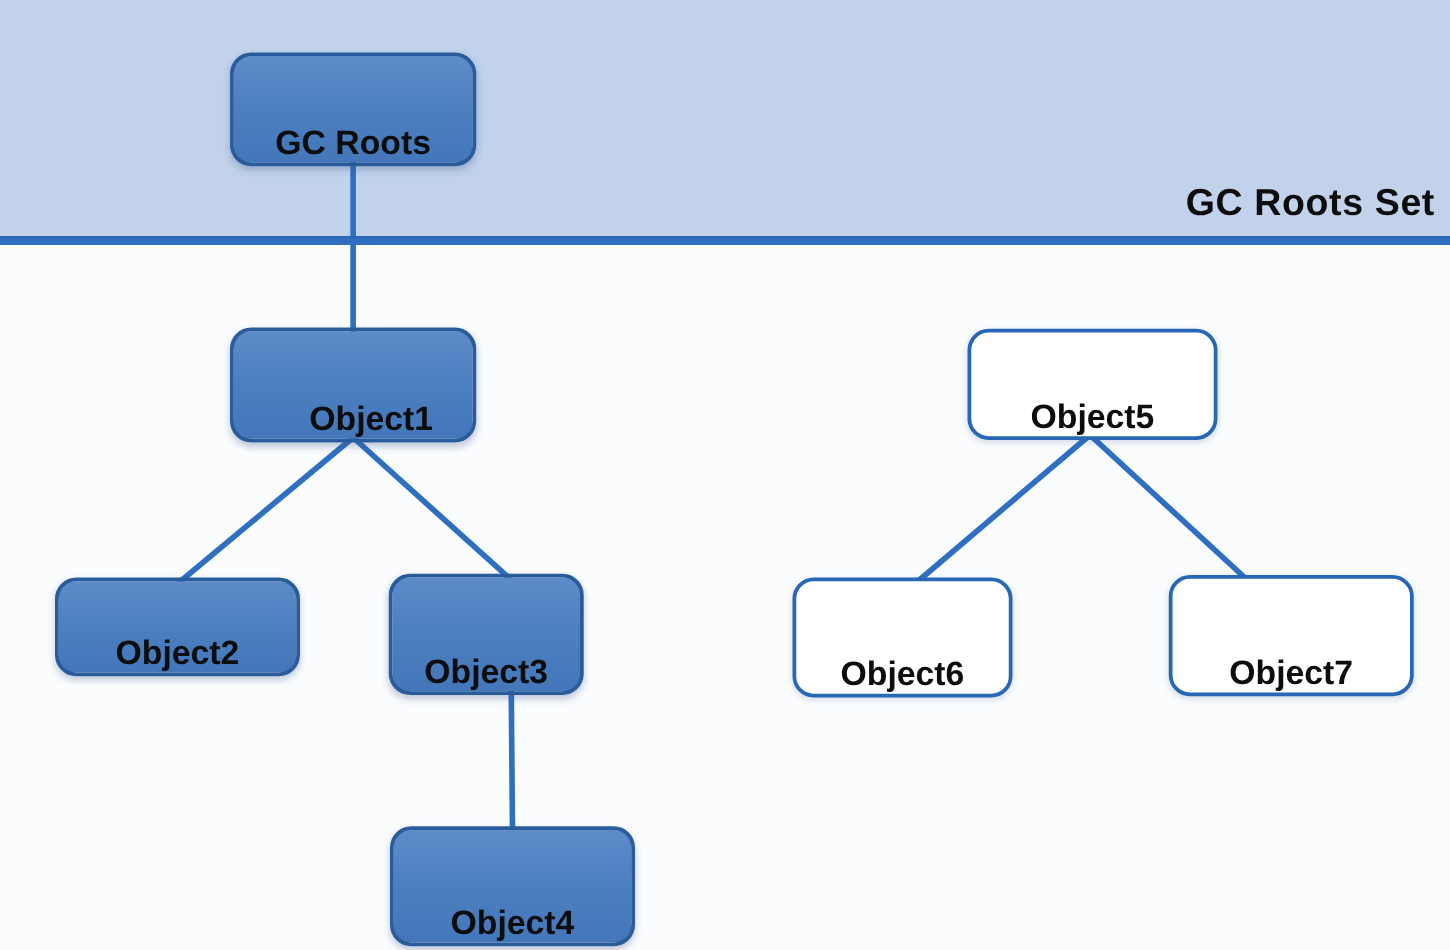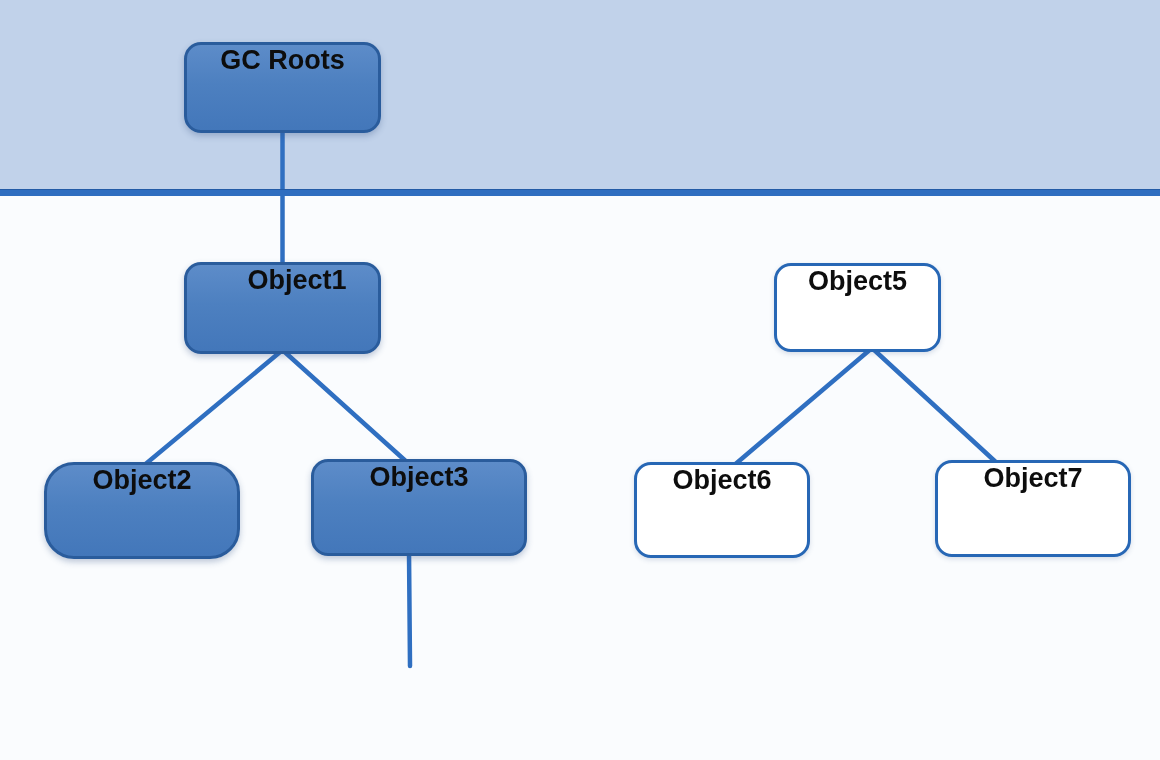"GC Roots" .node { align-items: flex-start -> flex-end }
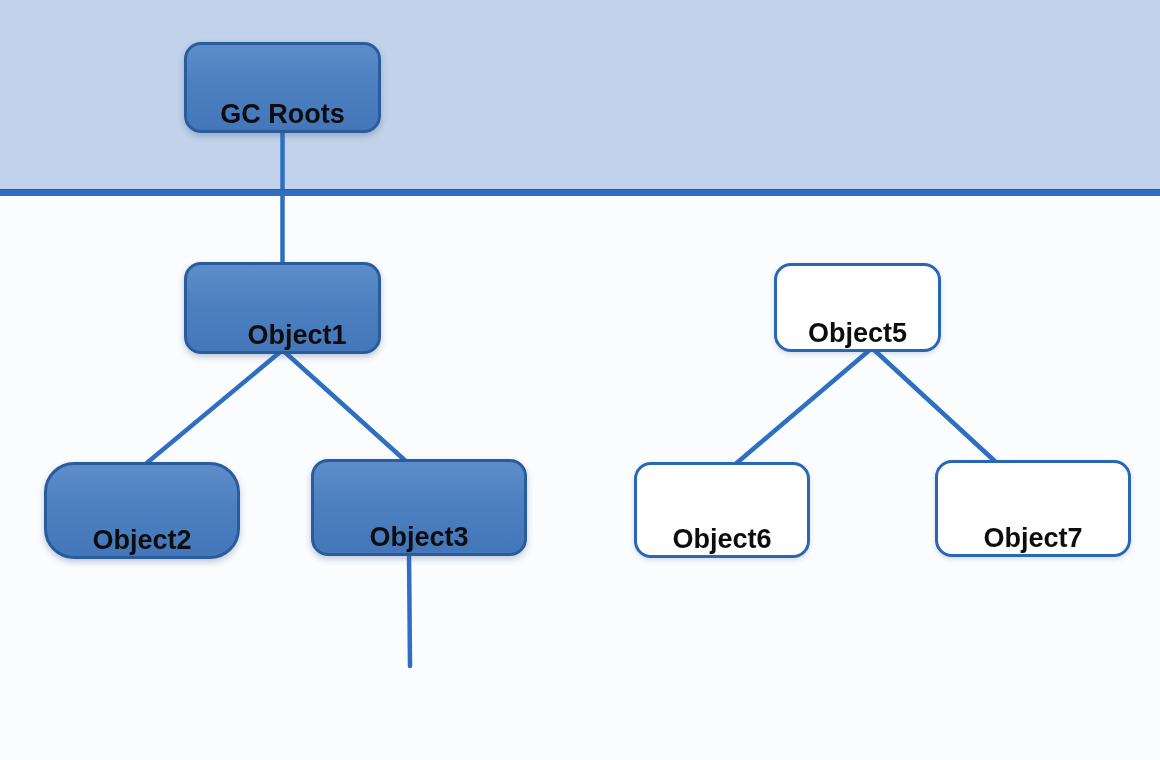"GC Roots Set" div.region-label { html: none -> <div>GC Roots Set</div> }
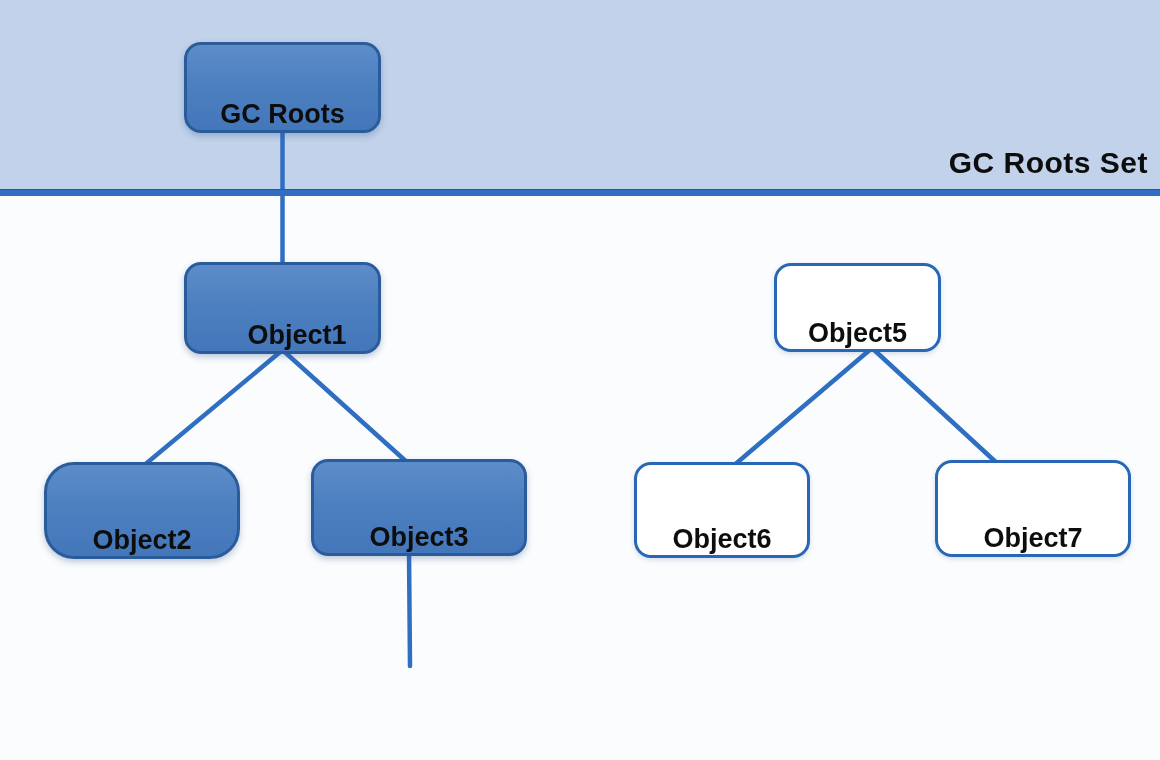"Object5" div.node { width: 167px -> 200px }
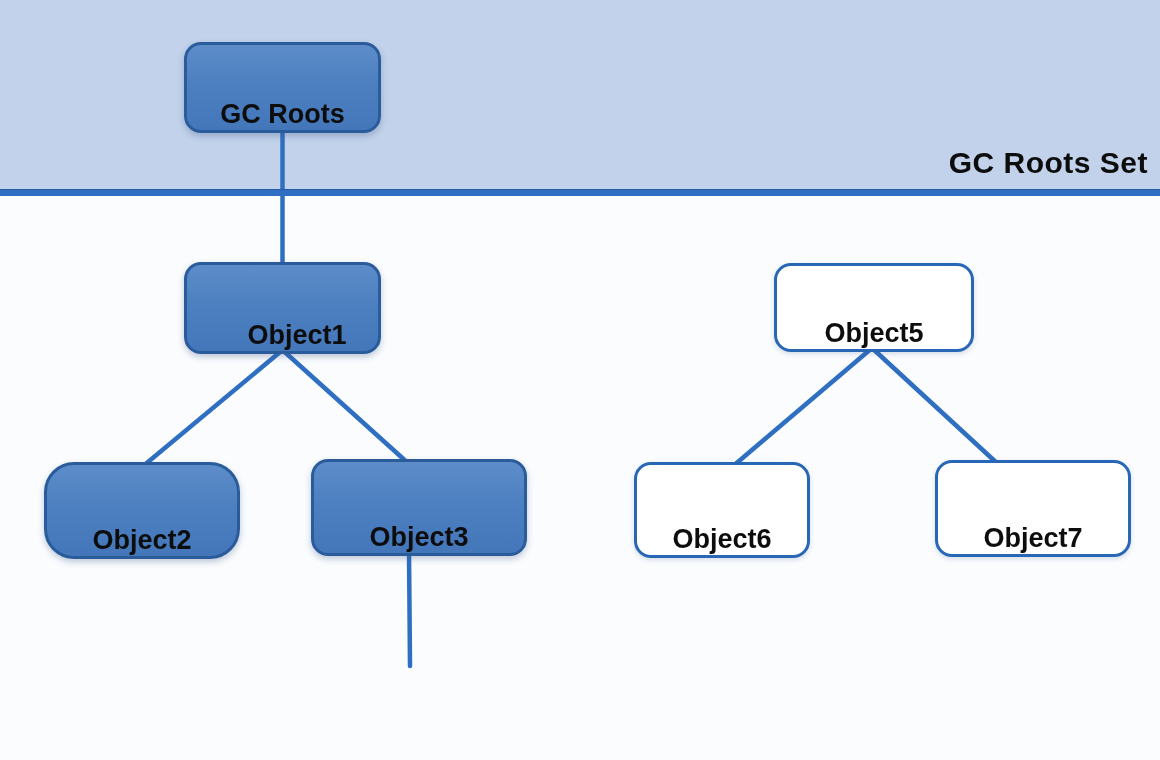"Object2" div.node { border-radius: 30px -> none; height: 97px -> 79px }
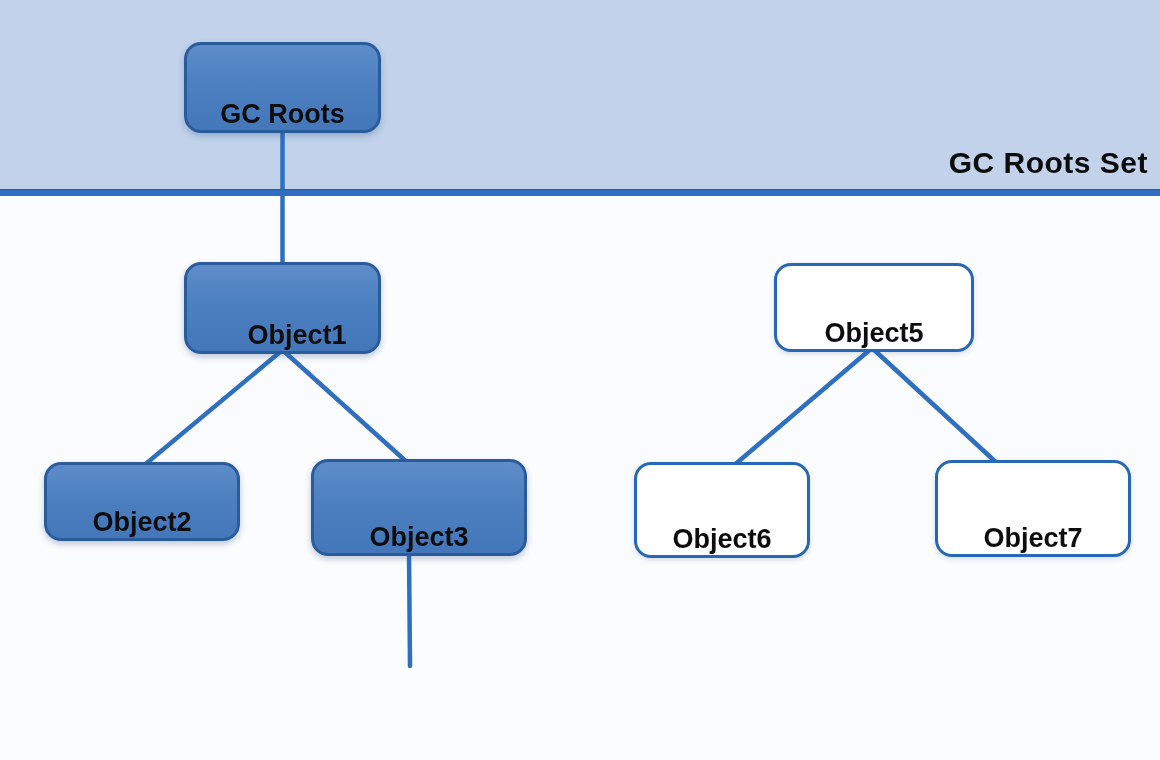"Object3" div.node { width: 216px -> 156px }
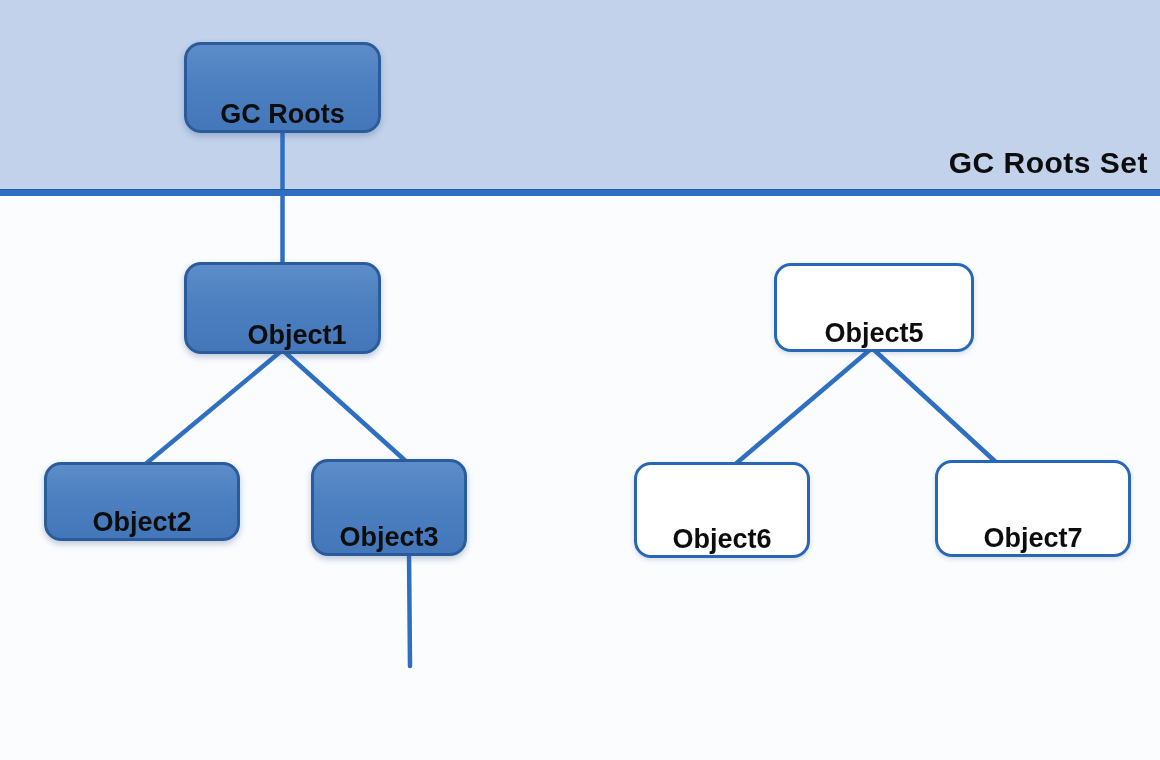"Object4" div.node { html: none -> <div> <span>Object4</span> </div> }
